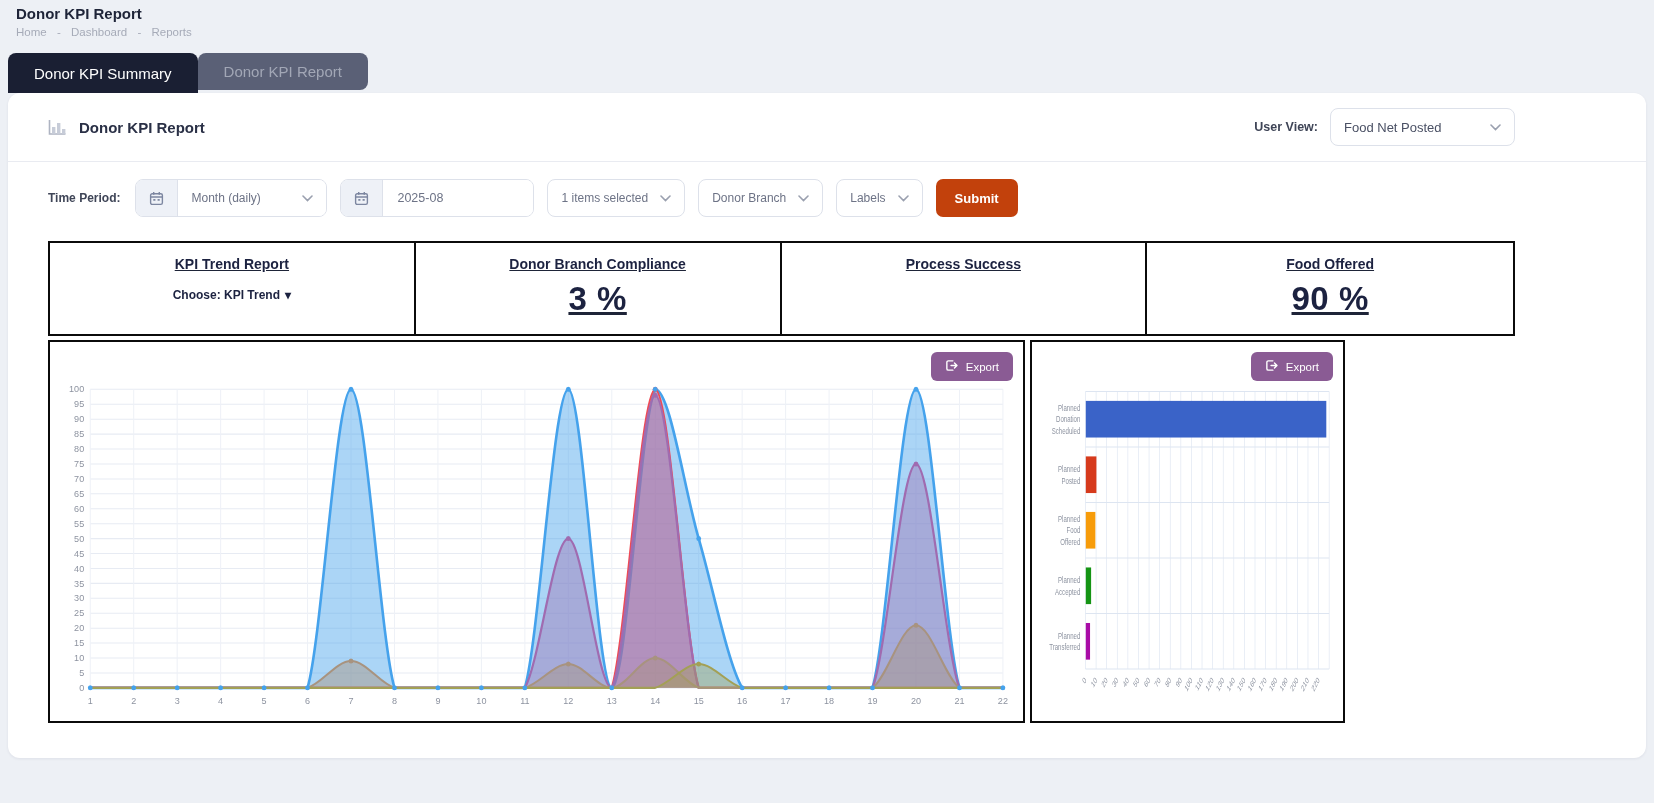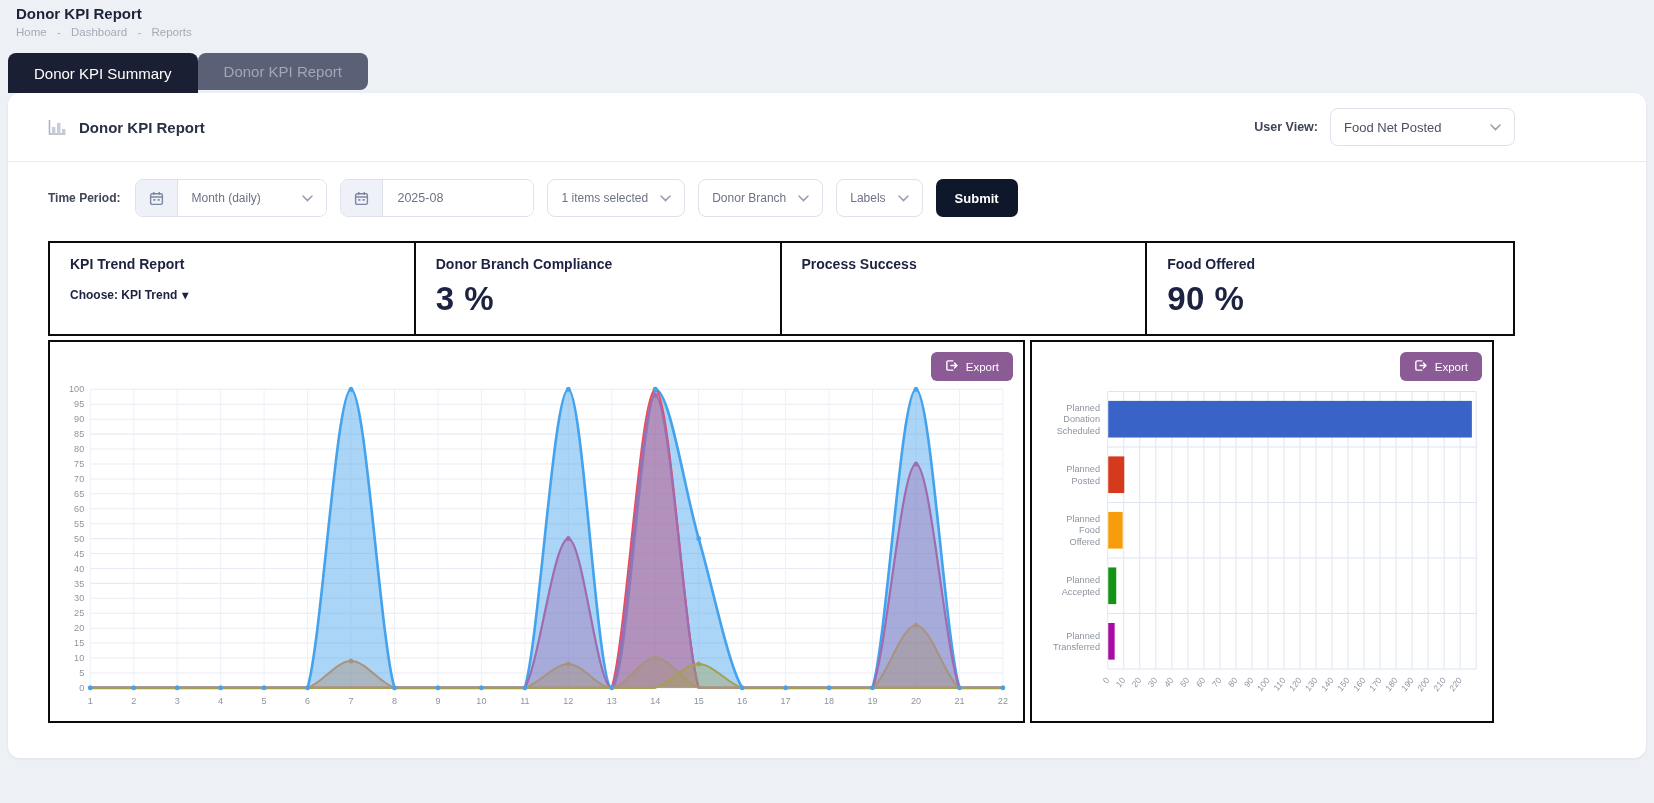"Submit" .btn-primary { background: #0f172a -> #c2410c }
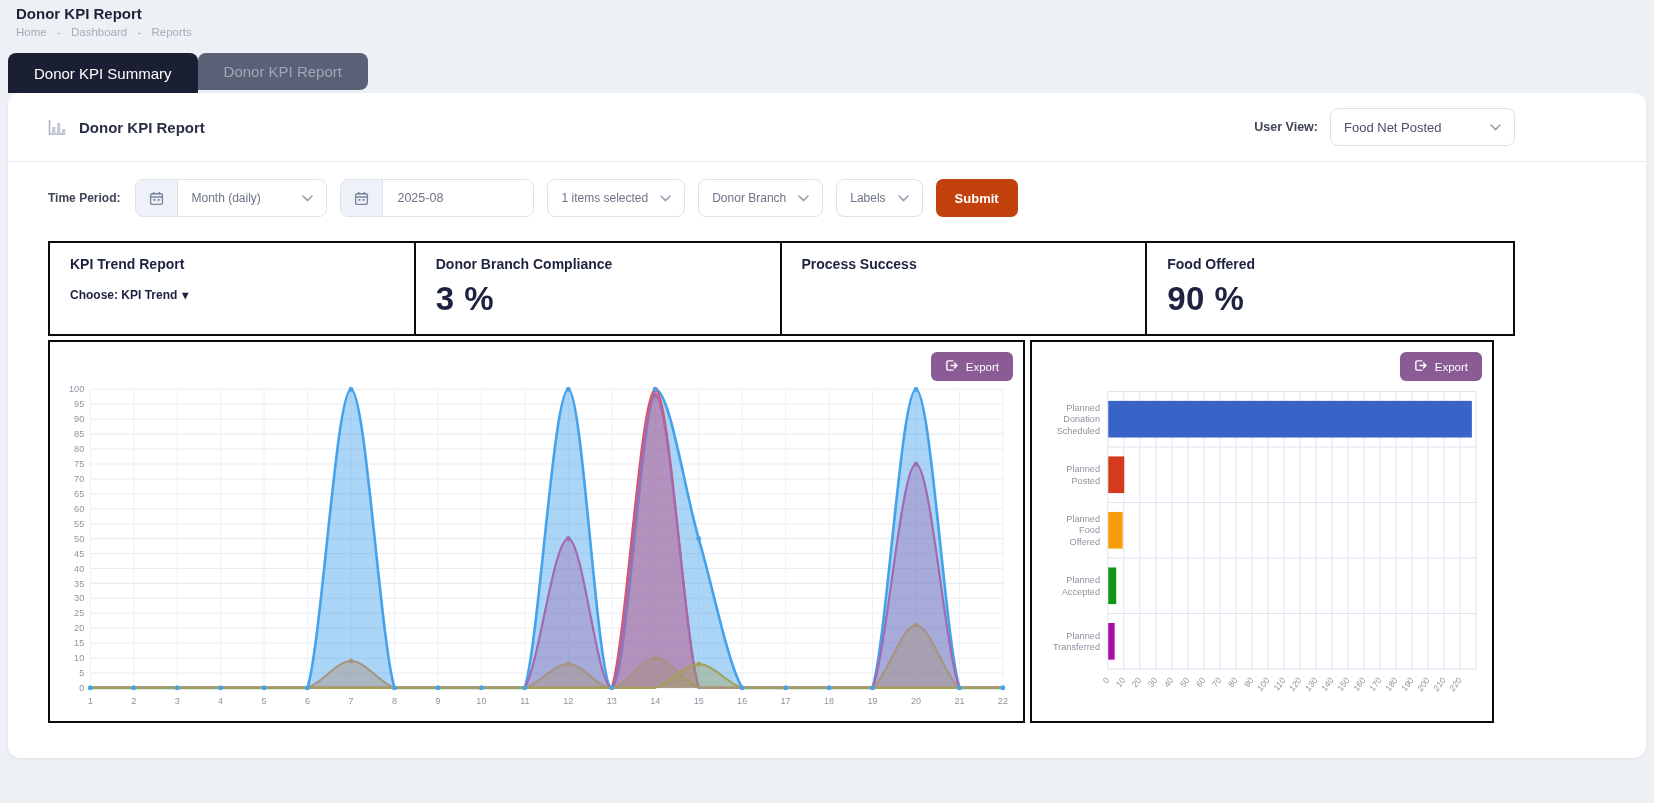"KPI Trend Report" .kpi-cell { padding: 13px 20px 16px -> 13px 8px 16px; text-align: none -> center; text-decoration: none -> underline }
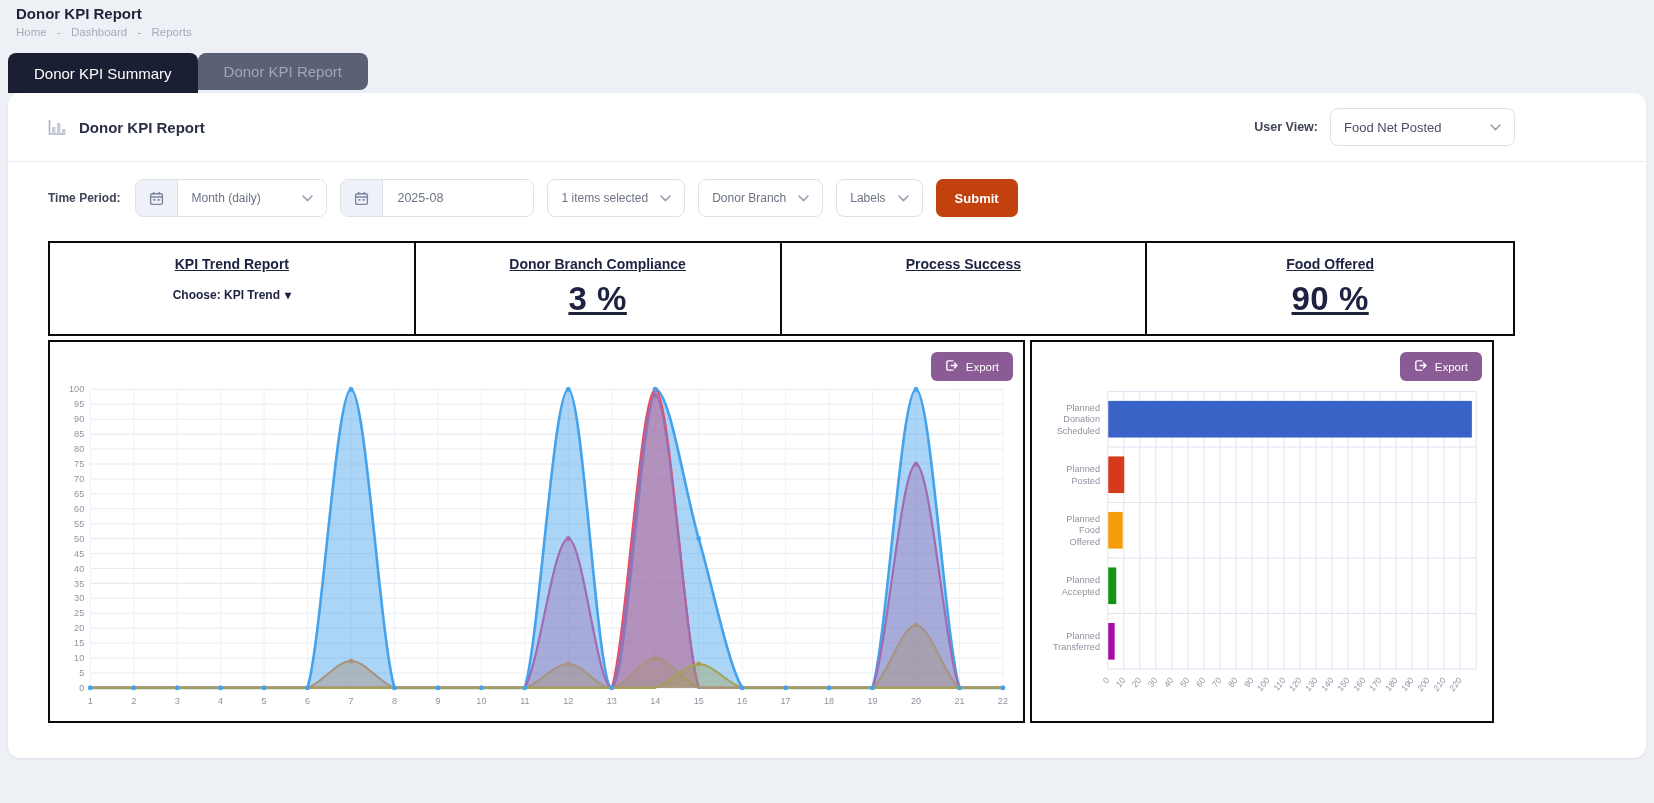"Export" .charts-row { width: 1446px -> 1297px }
